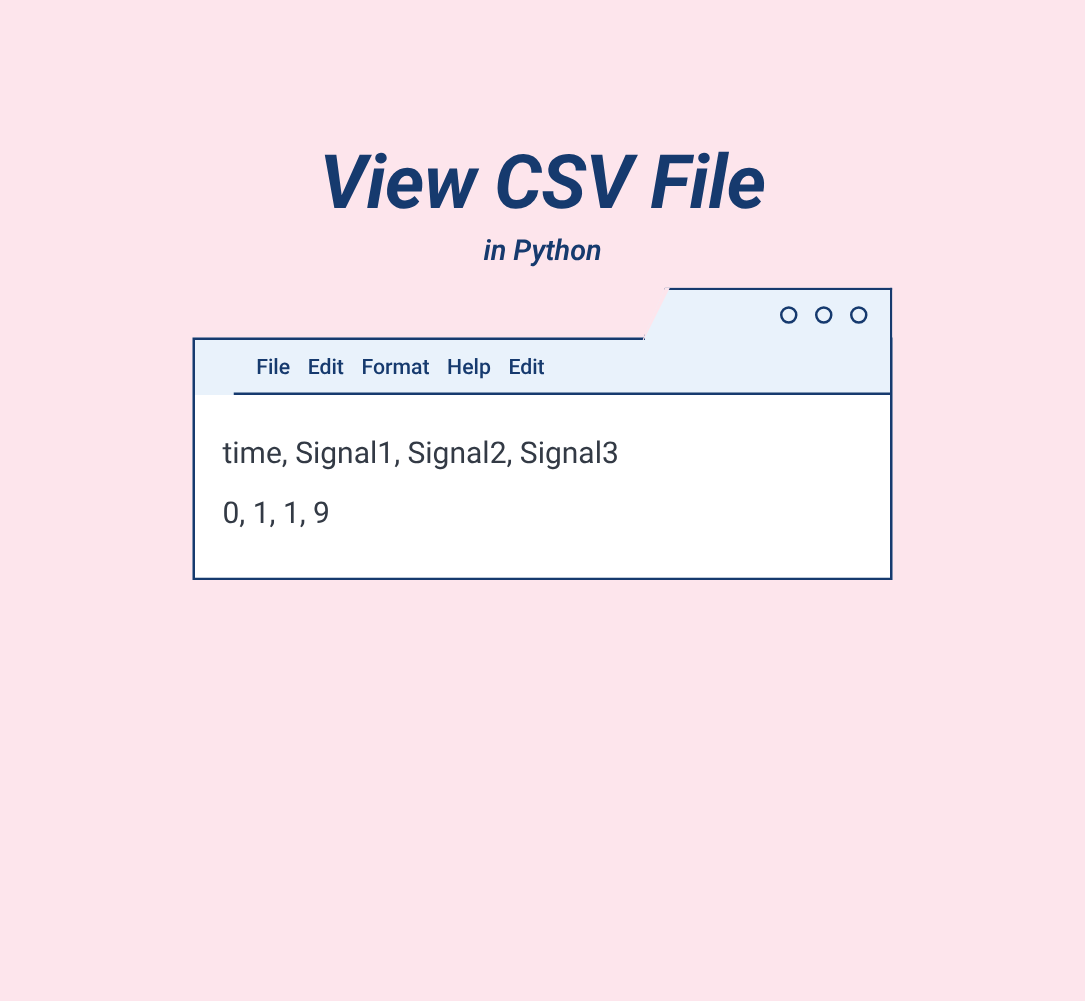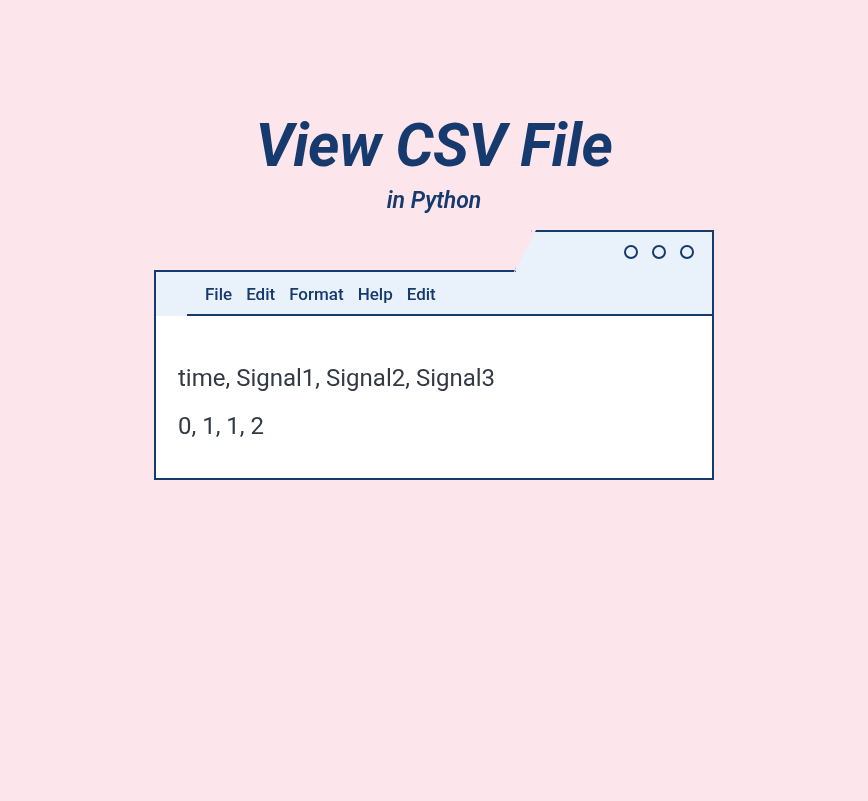"time, Signal1, Signal2, Signal3" .content { padding: 38px 22px 28px 22px -> 22px 22px 28px 22px }
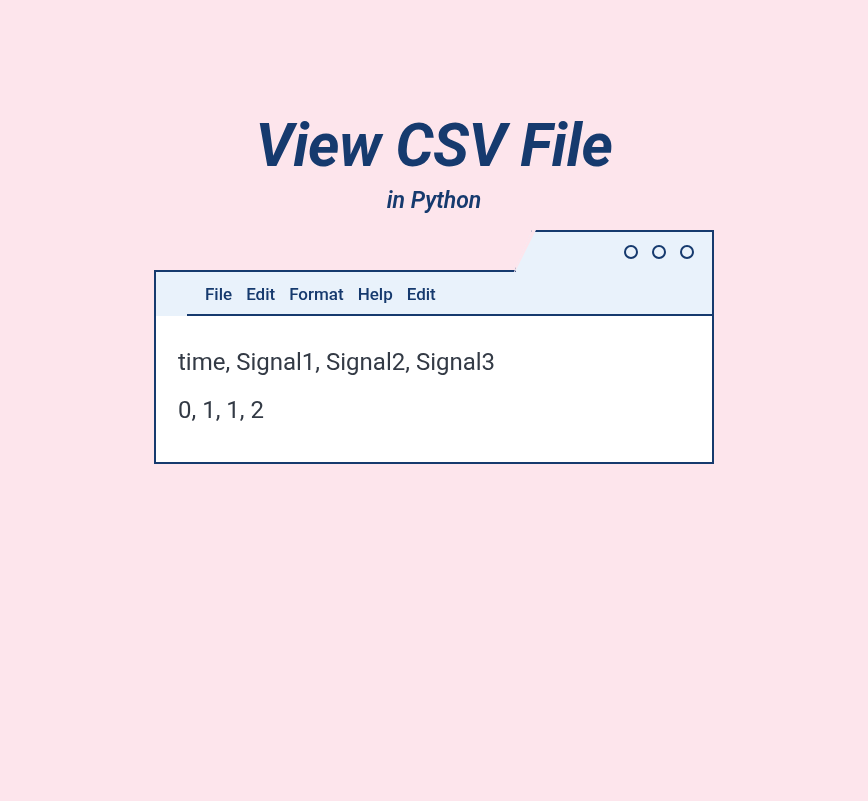"0, 1, 1, 2" div.csv-line { text: 2 -> 9 }
